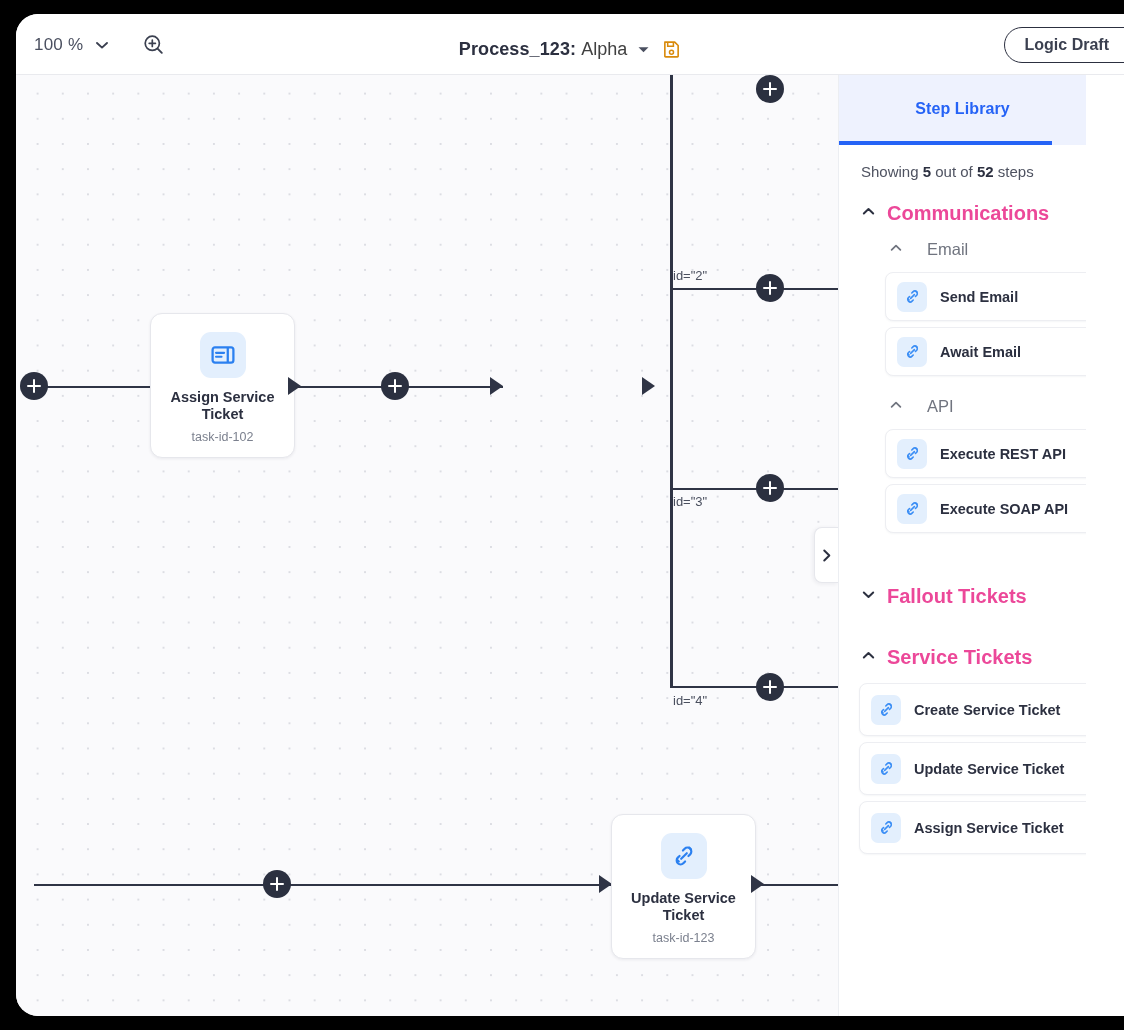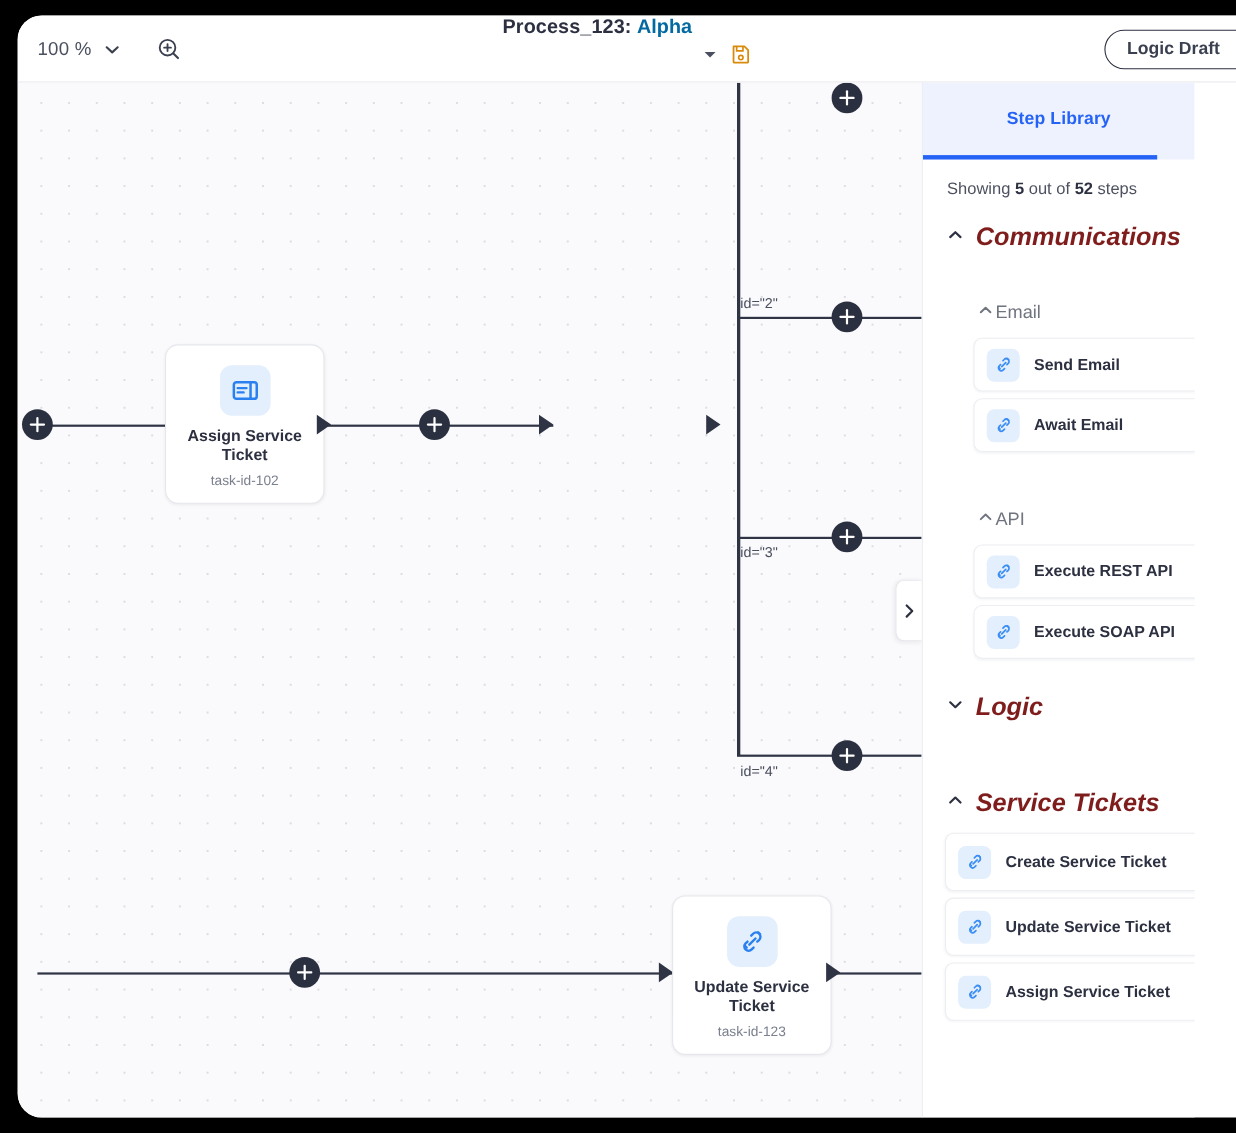"Process_123:" .title-group { align-items: none -> center }
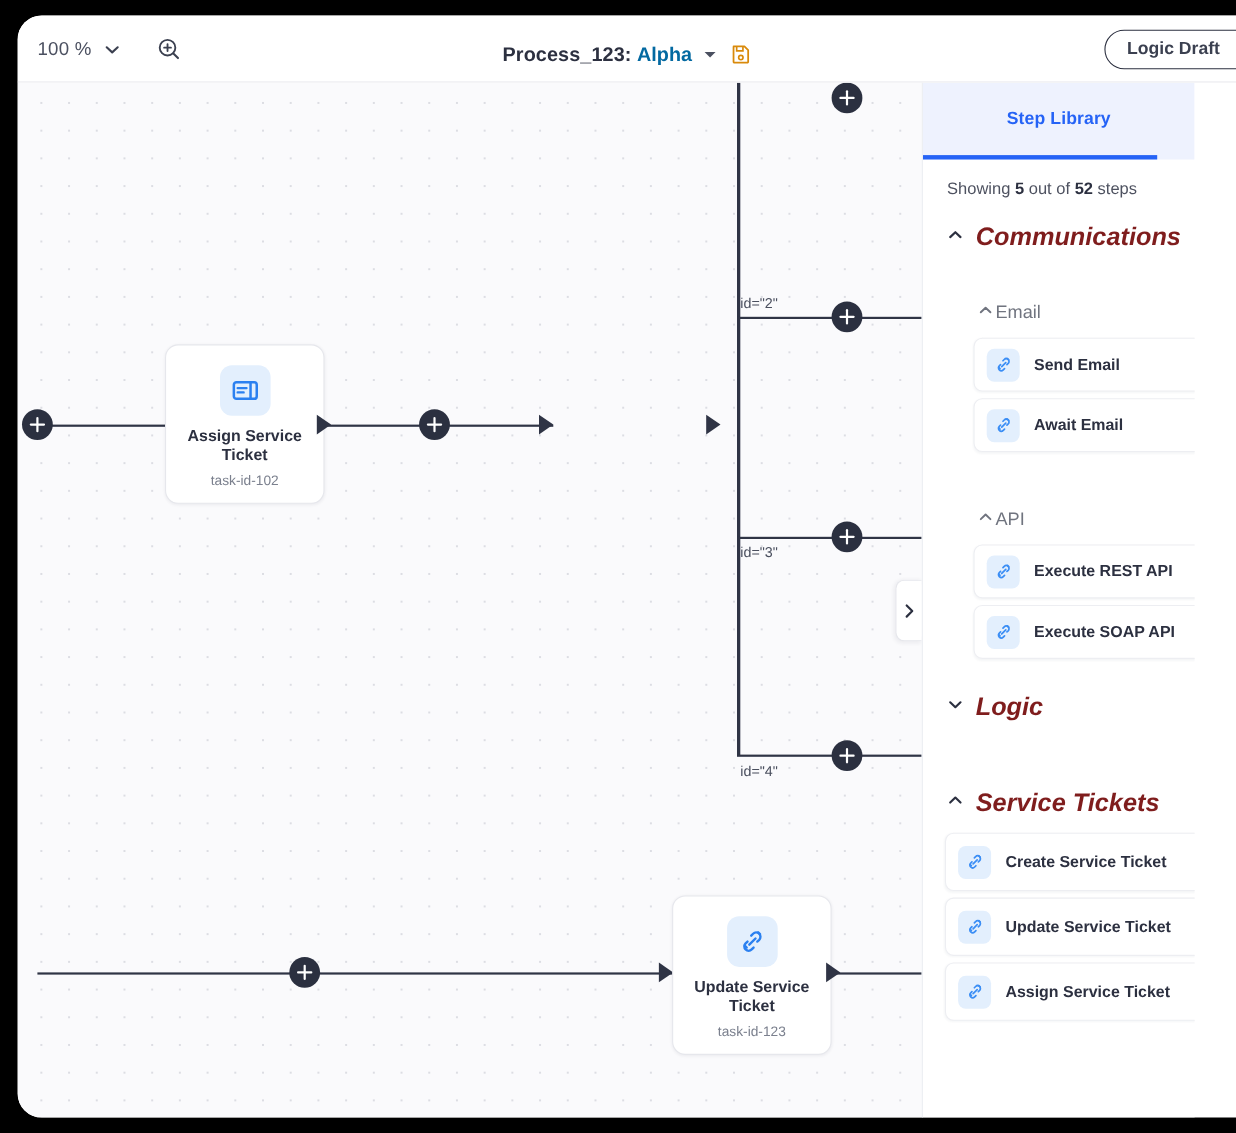"Alpha" .title-sub { color: #0369a1 -> #404040; font-weight: 700 -> 400 }
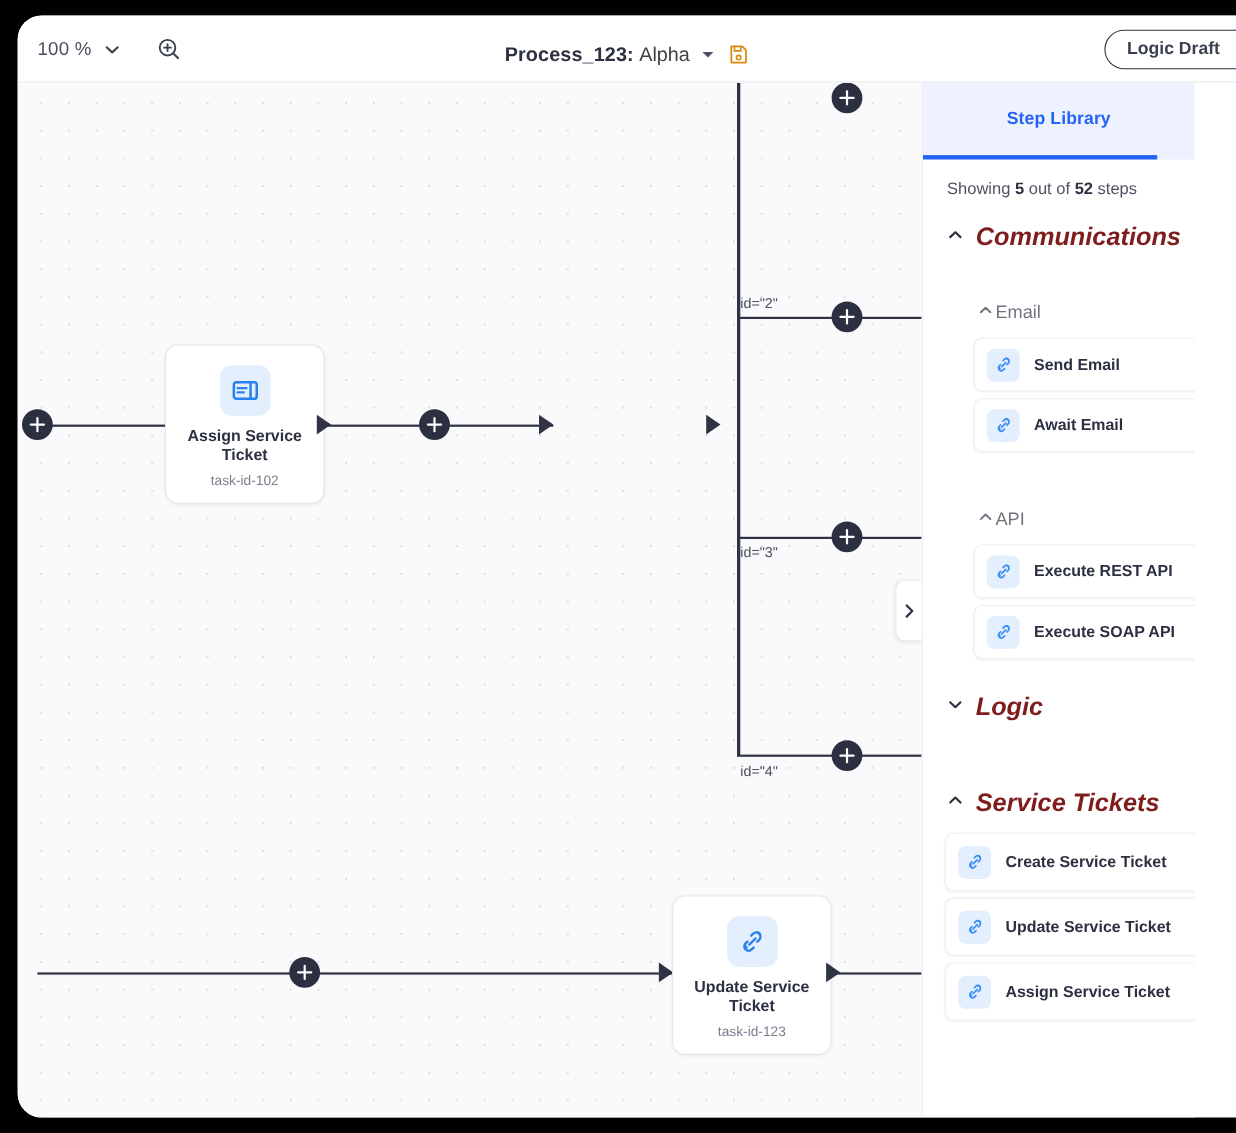"Communications" .cat-row .cat-label { color: #7f1d1d -> #ec4899; font-size: 23px -> 20px; font-style: italic -> none }
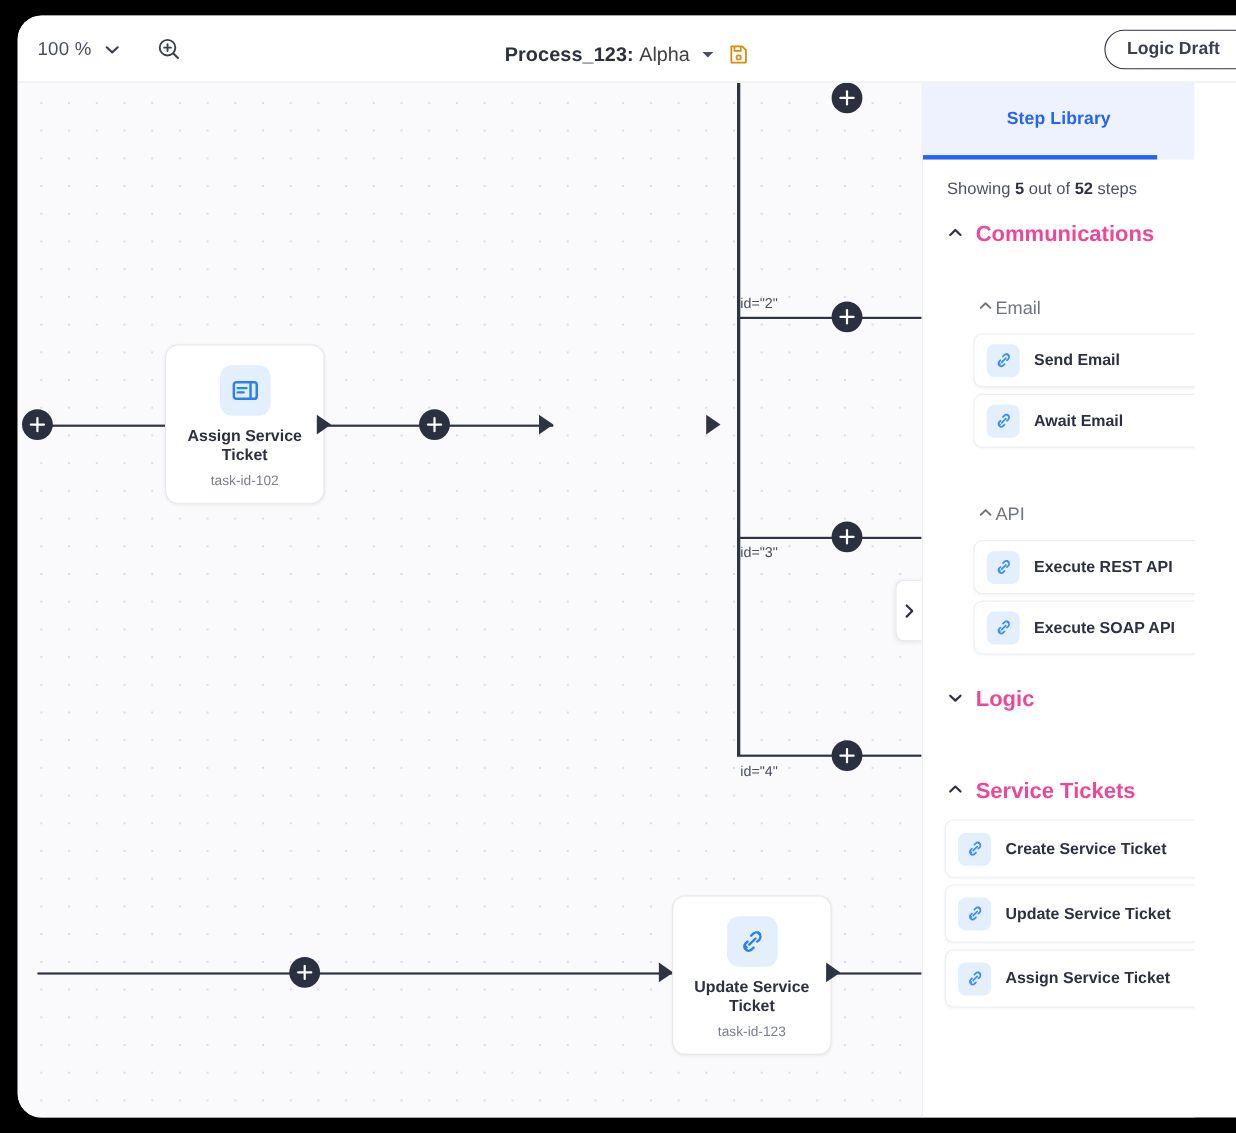"Email" .subcat-row { gap: 2px -> 24px; margin-top: 31px -> none }
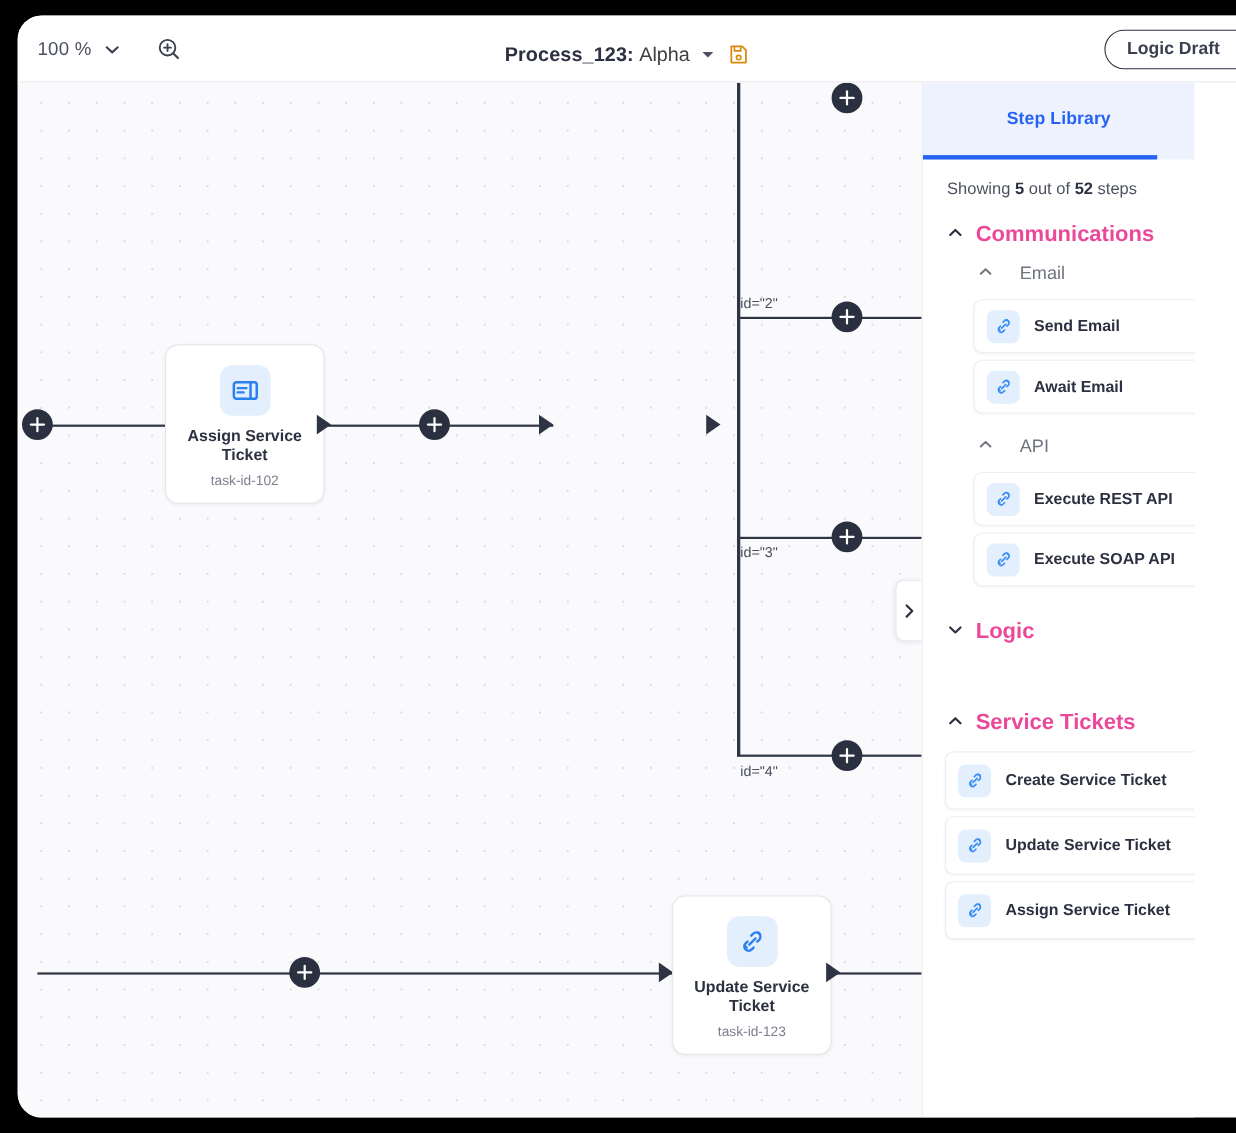"Logic" div.cat-row { html: <div> <span> <svg> <path></path> </svg> </span> <span>Logic</span> </div> -> none }
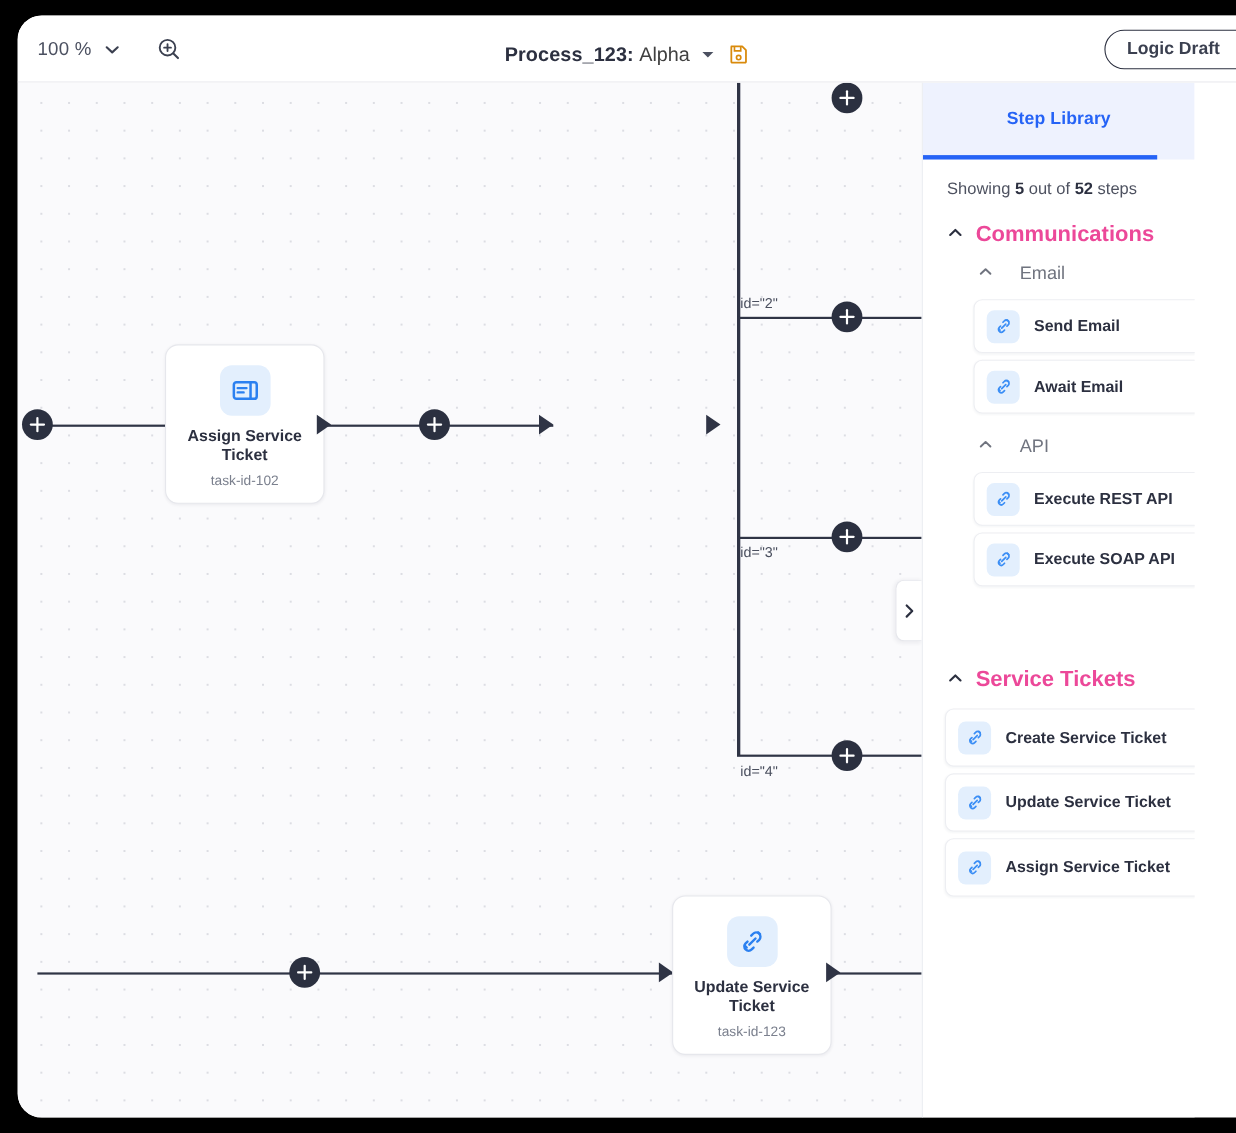"Fallout Tickets" div.cat-row { html: none -> <div> <span> <svg> <path></path> </svg> </span> <span>Fallout Tickets</span> </div> }
